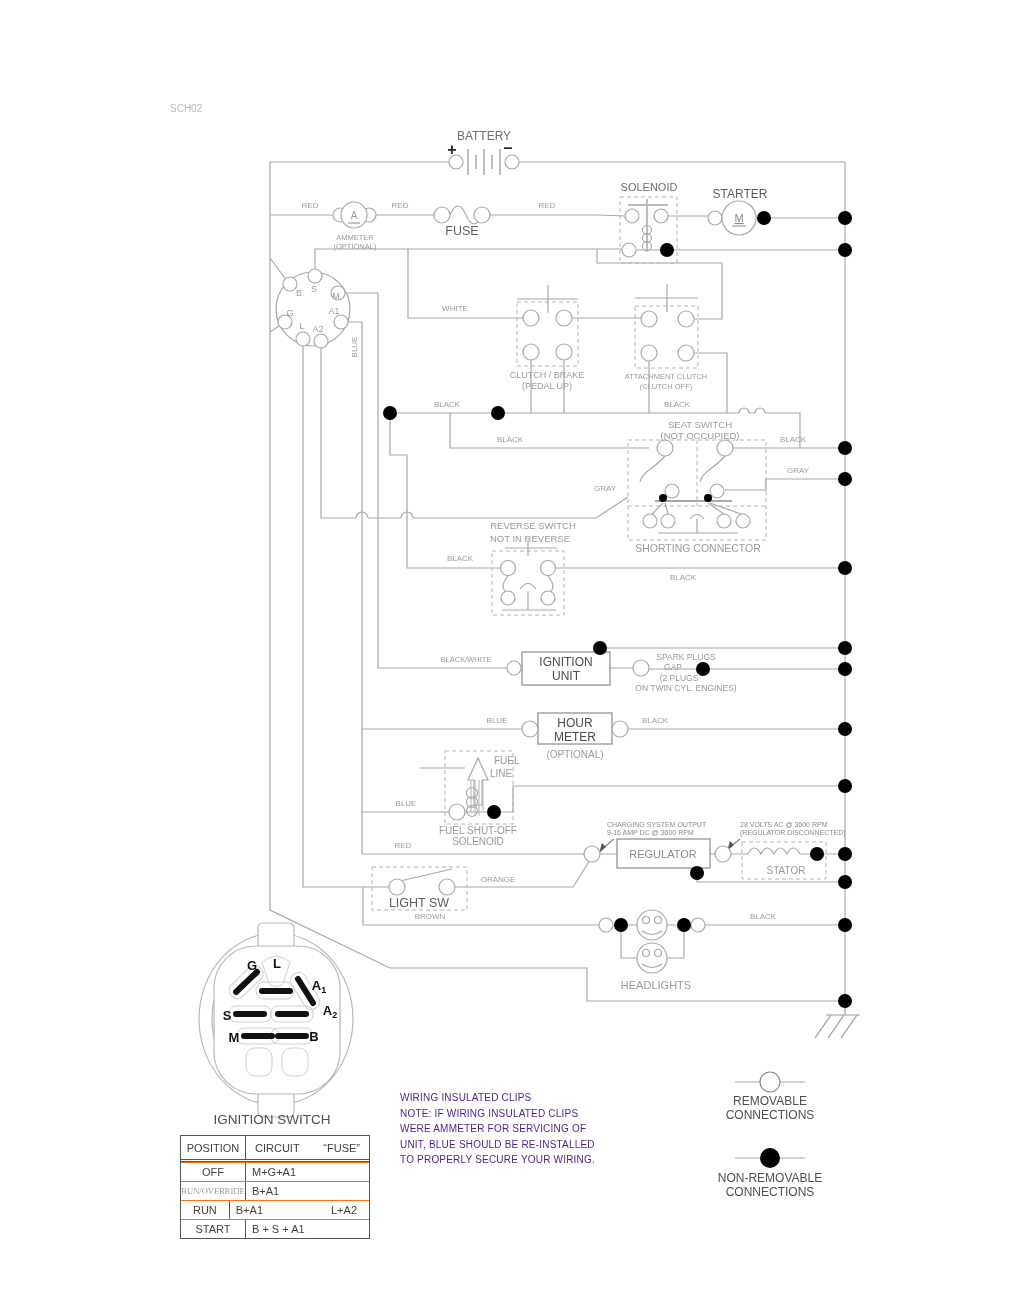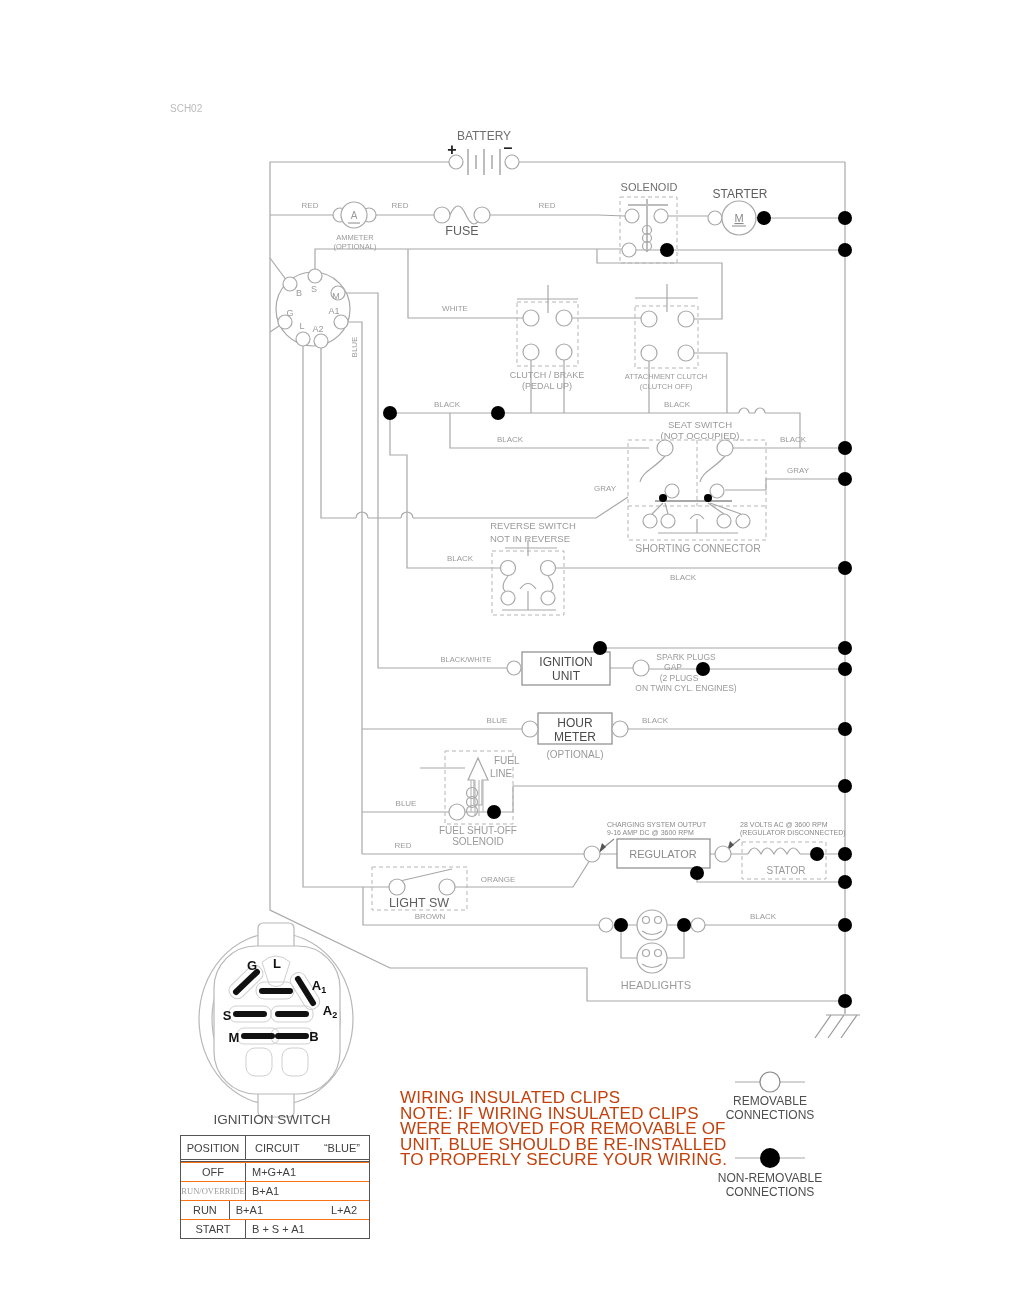"WIRING INSULATED CLIPS" .note { color: #c2410c -> #4c1d95; font-size: 17px -> 10px }
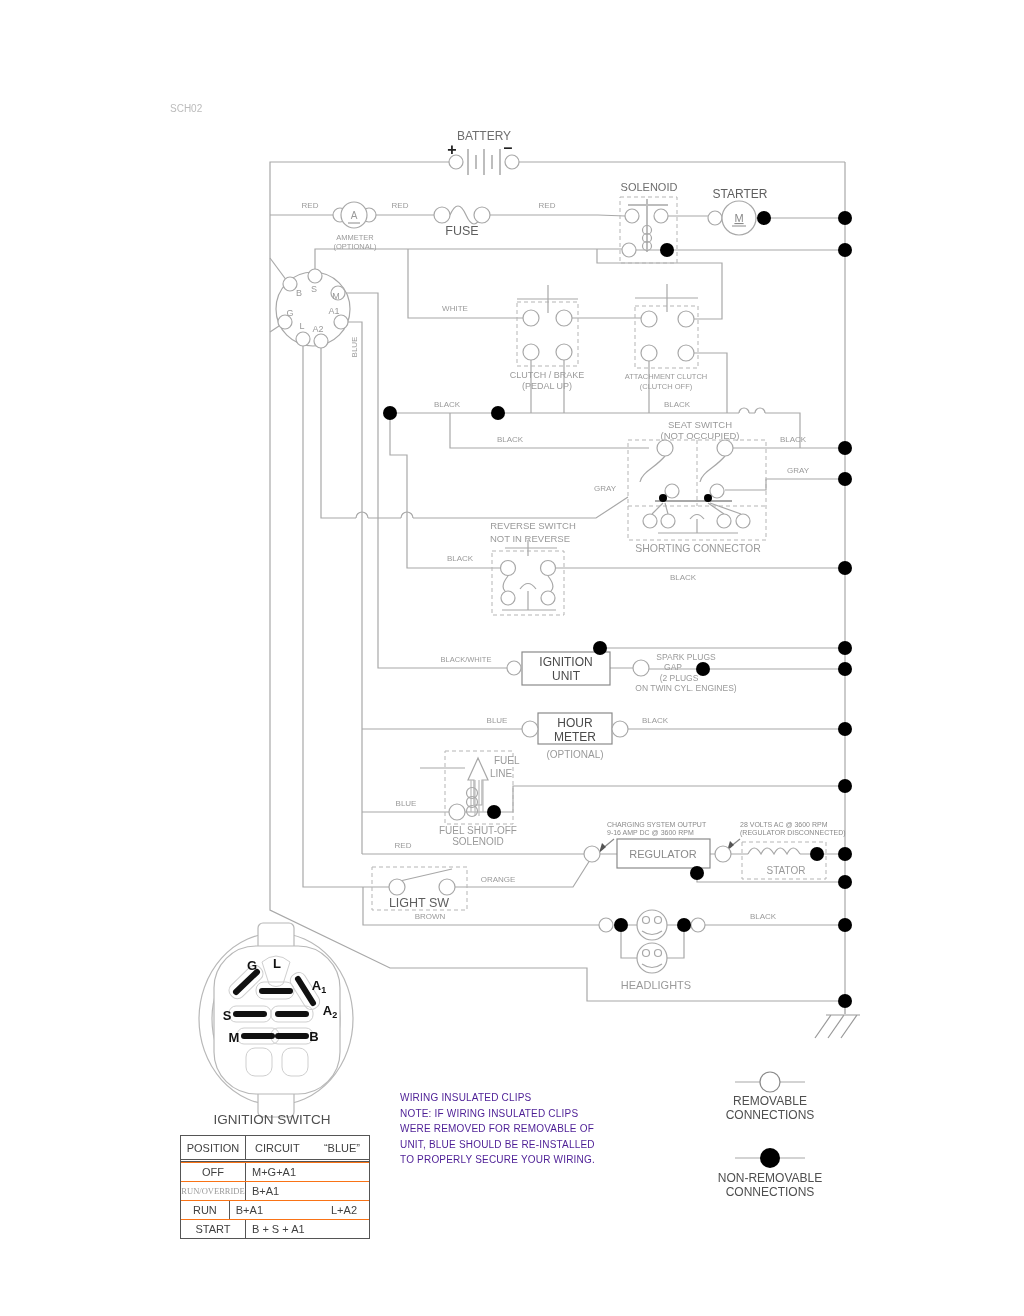"WERE REMOVED FOR REMOVABLE OF" div { text: REMOVED FOR REMOVABLE -> AMMETER FOR SERVICING }
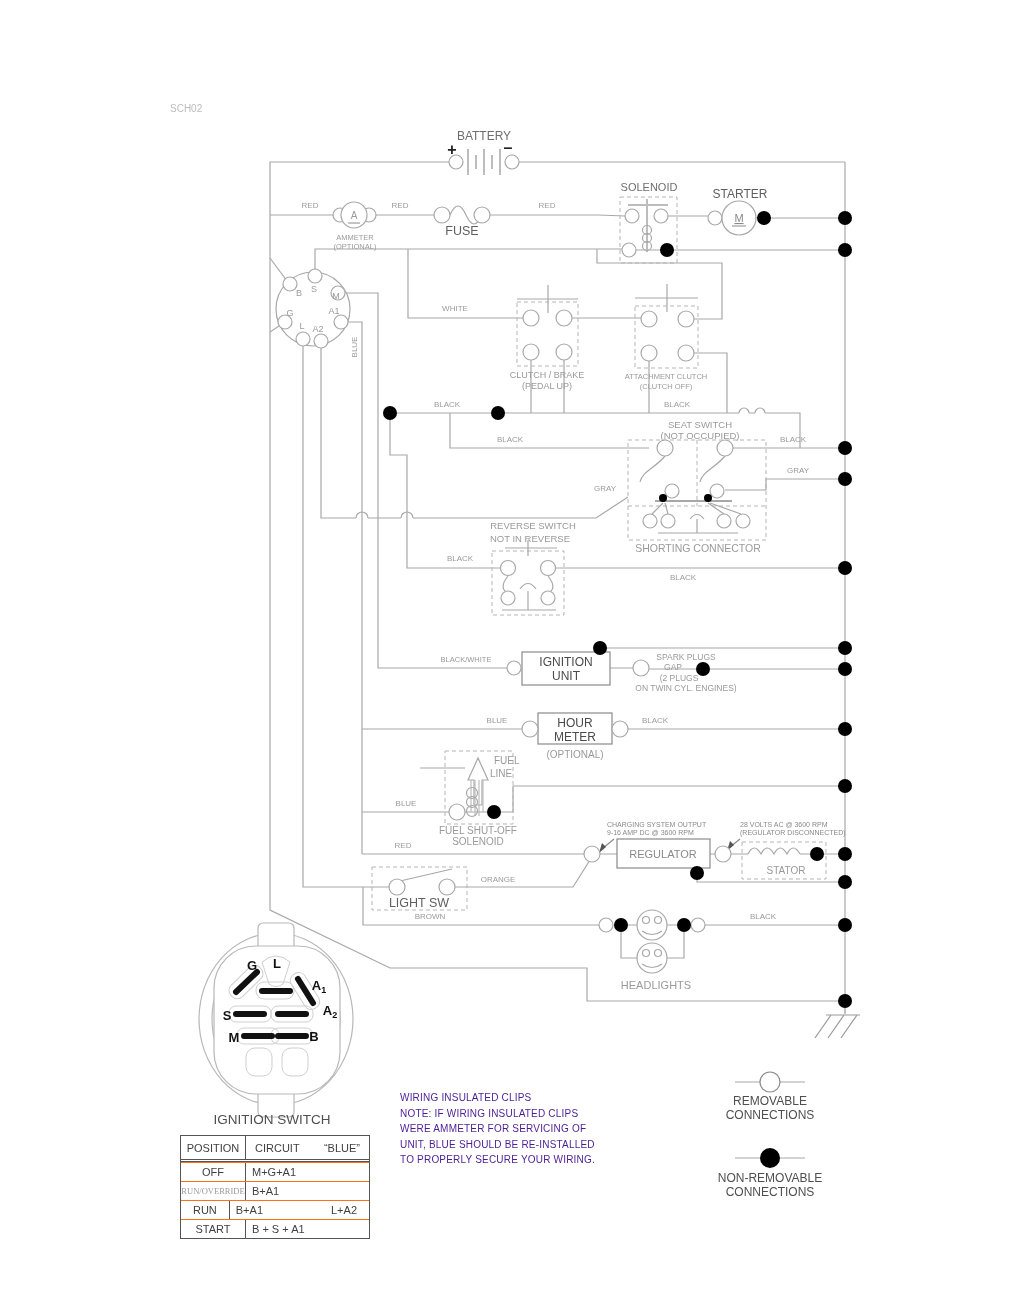"“BLUE”" span { text: BLUE -> FUSE }
